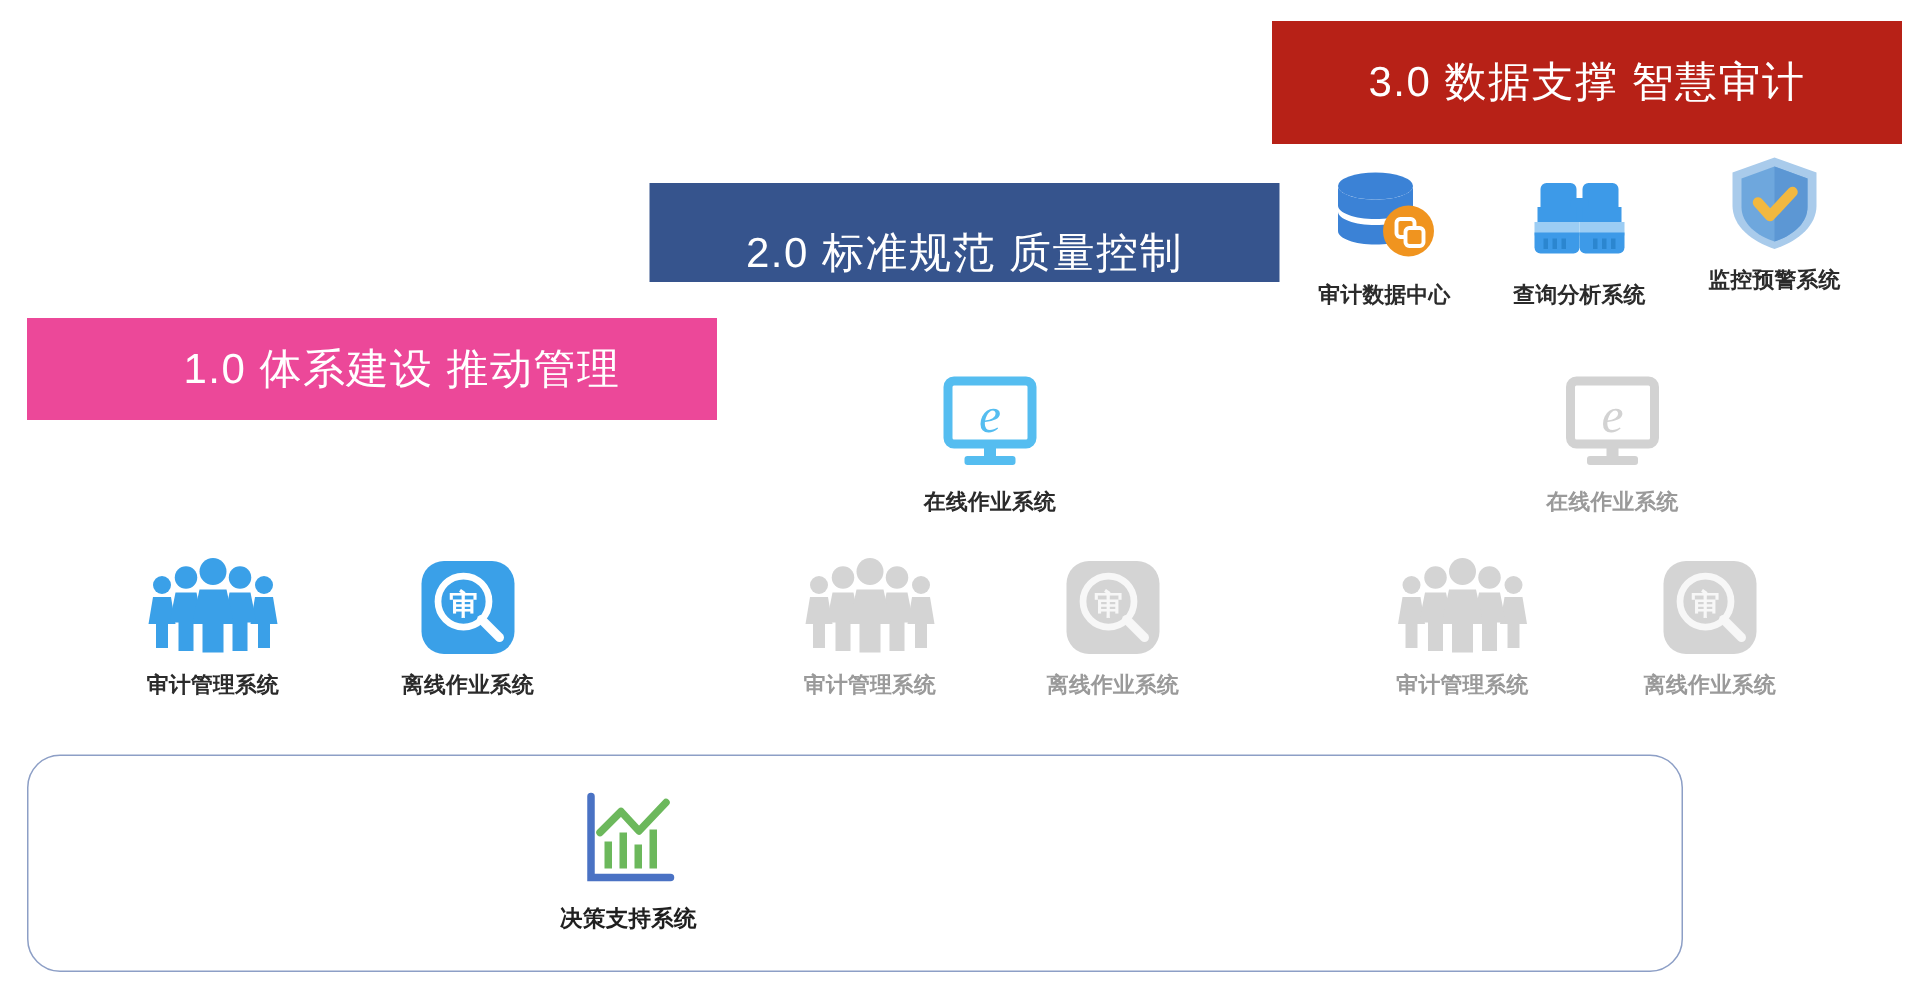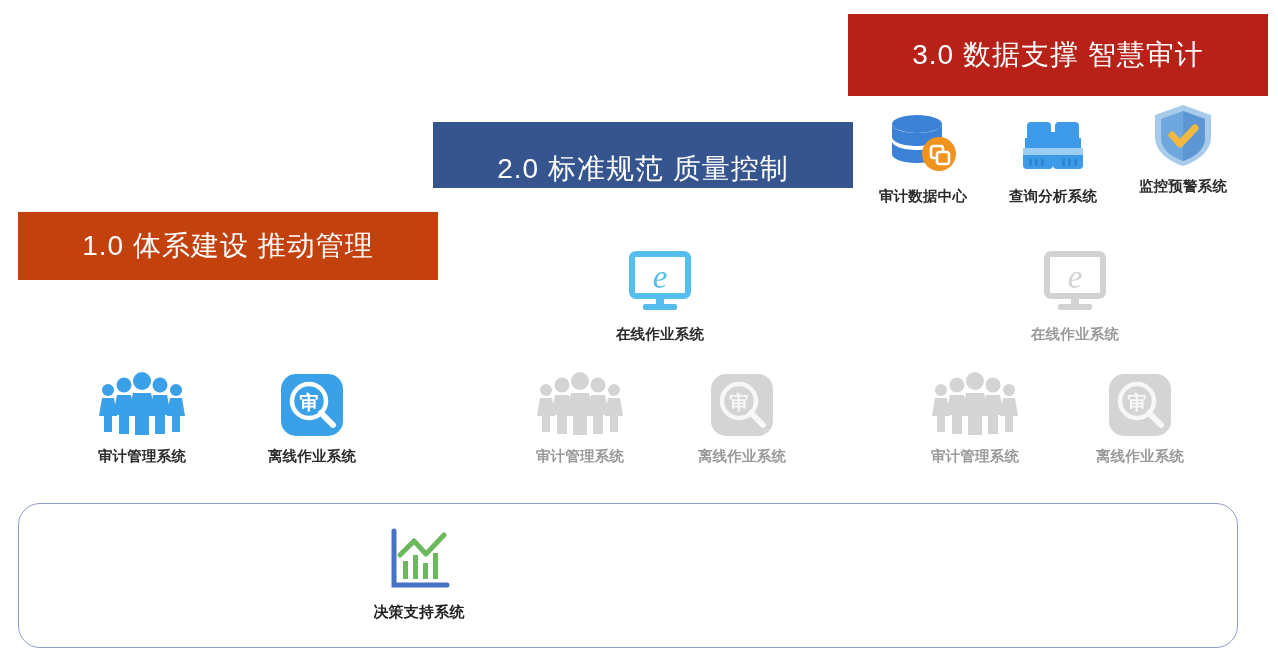"1.0 体系建设 推动管理" .banner.stage1 { background: #c2410c -> #ec4899; padding-left: none -> 40px }
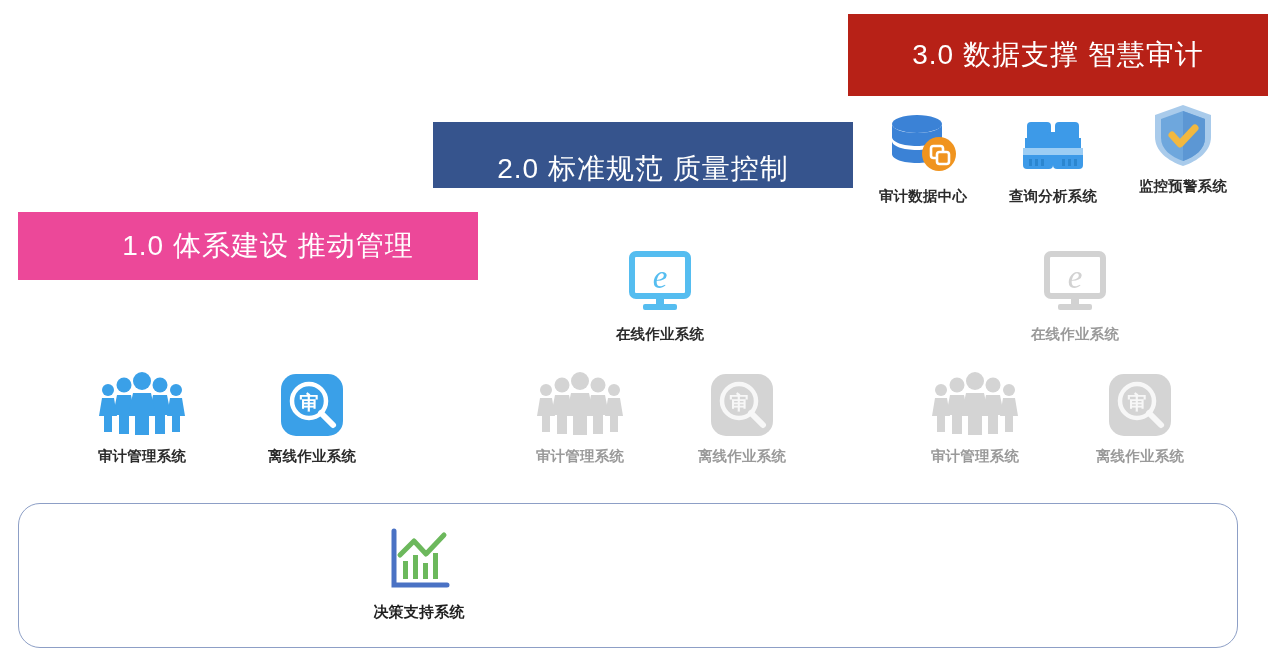"决策支持系统" #bottom-panel { width: 1220px -> 1104px }
